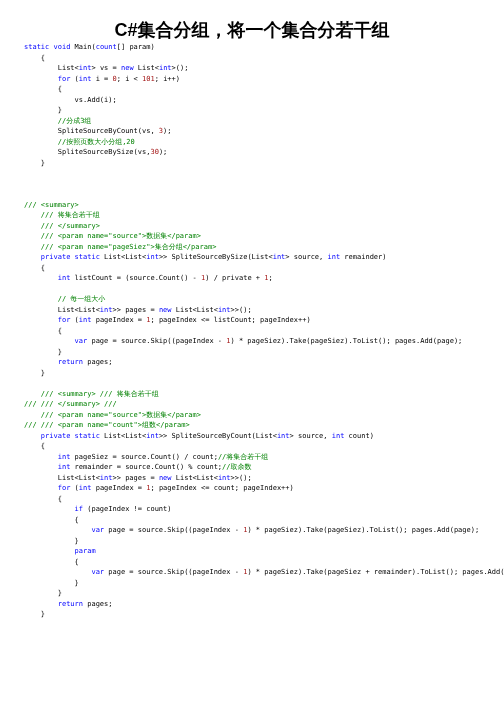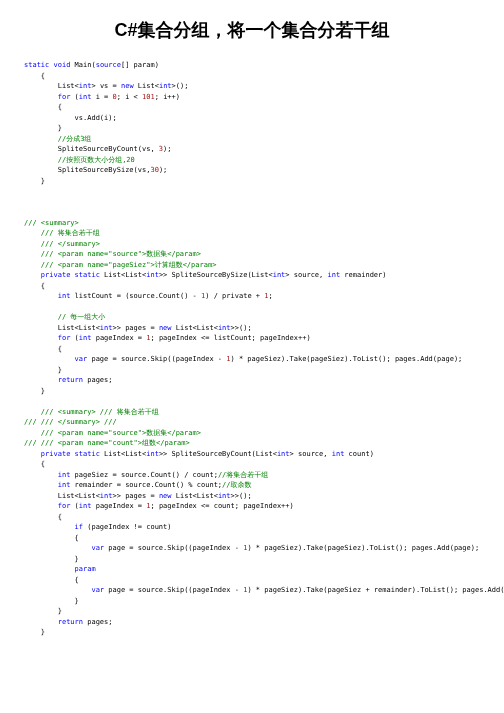"C#集合分组，将一个集合分若干组" .title { margin-bottom: 18px -> none }
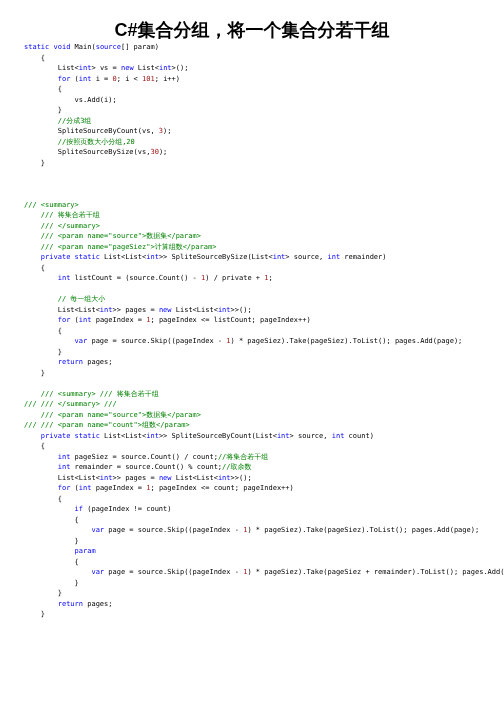"source" span.k { text: source -> count }
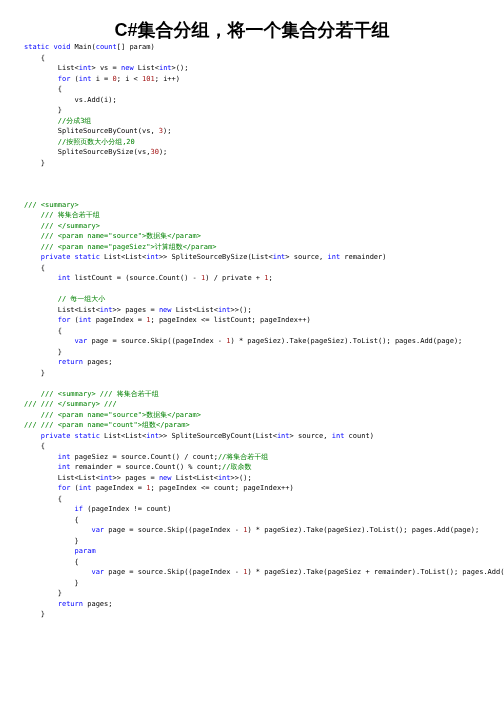"计算组数" span.c { text: 计算组数 -> 集合分组 }
